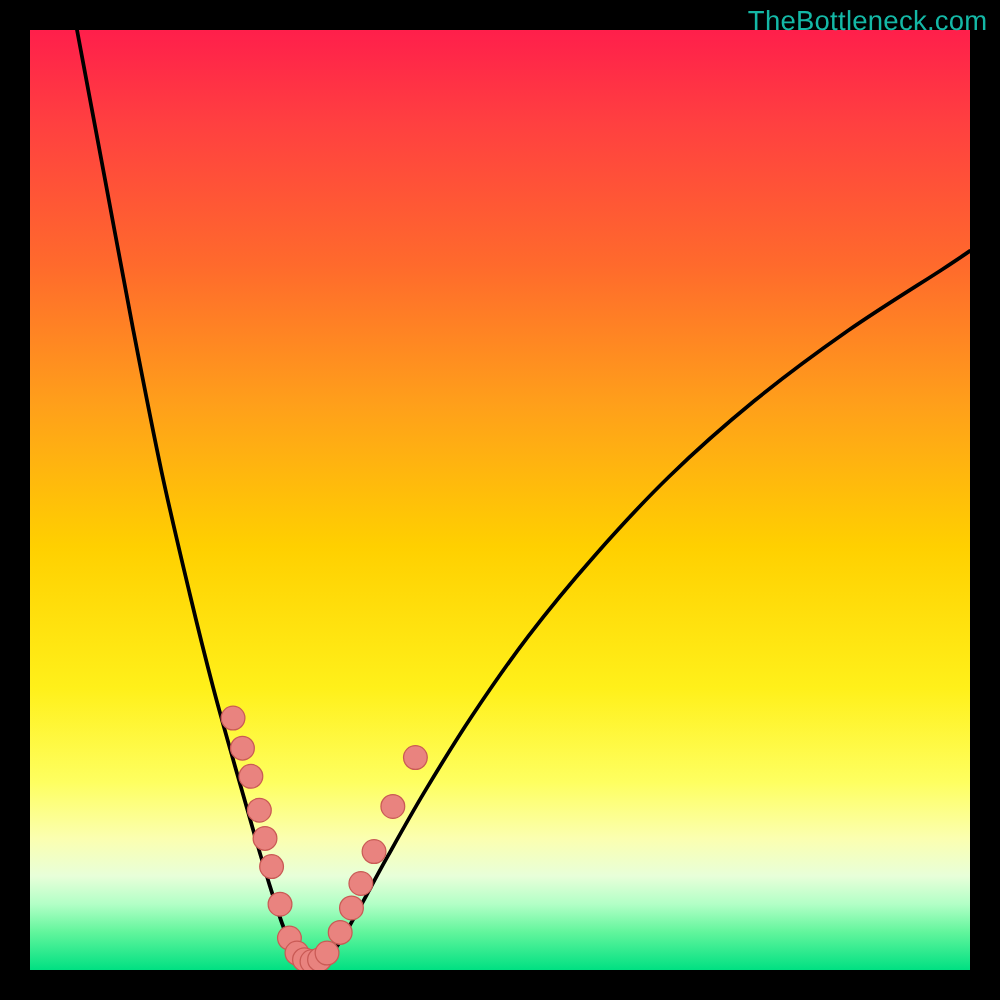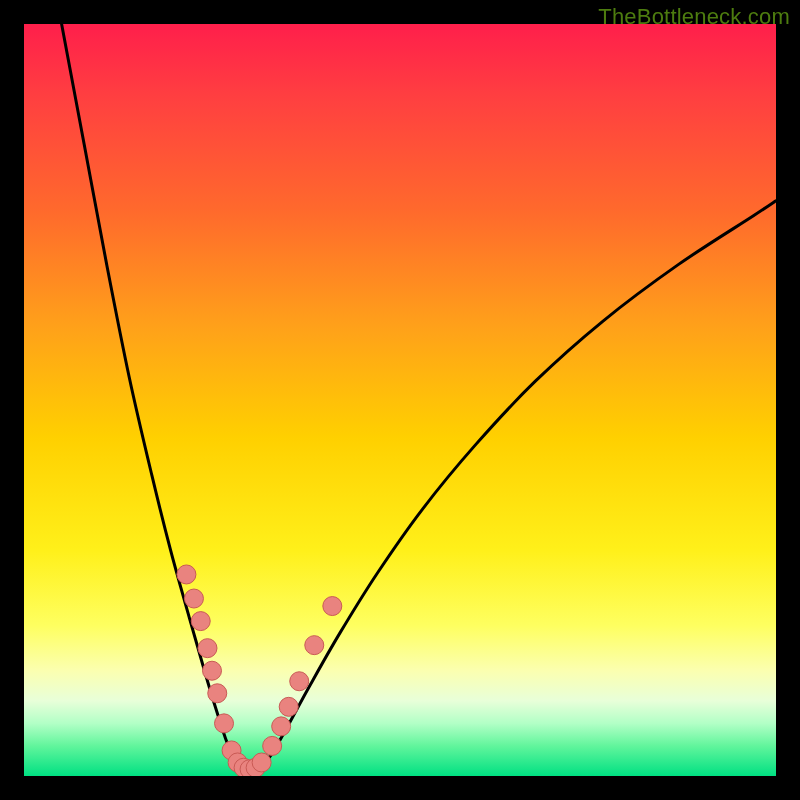"TheBottleneck.com" .watermark { color: #4d7c0f -> #14b8a6 }
